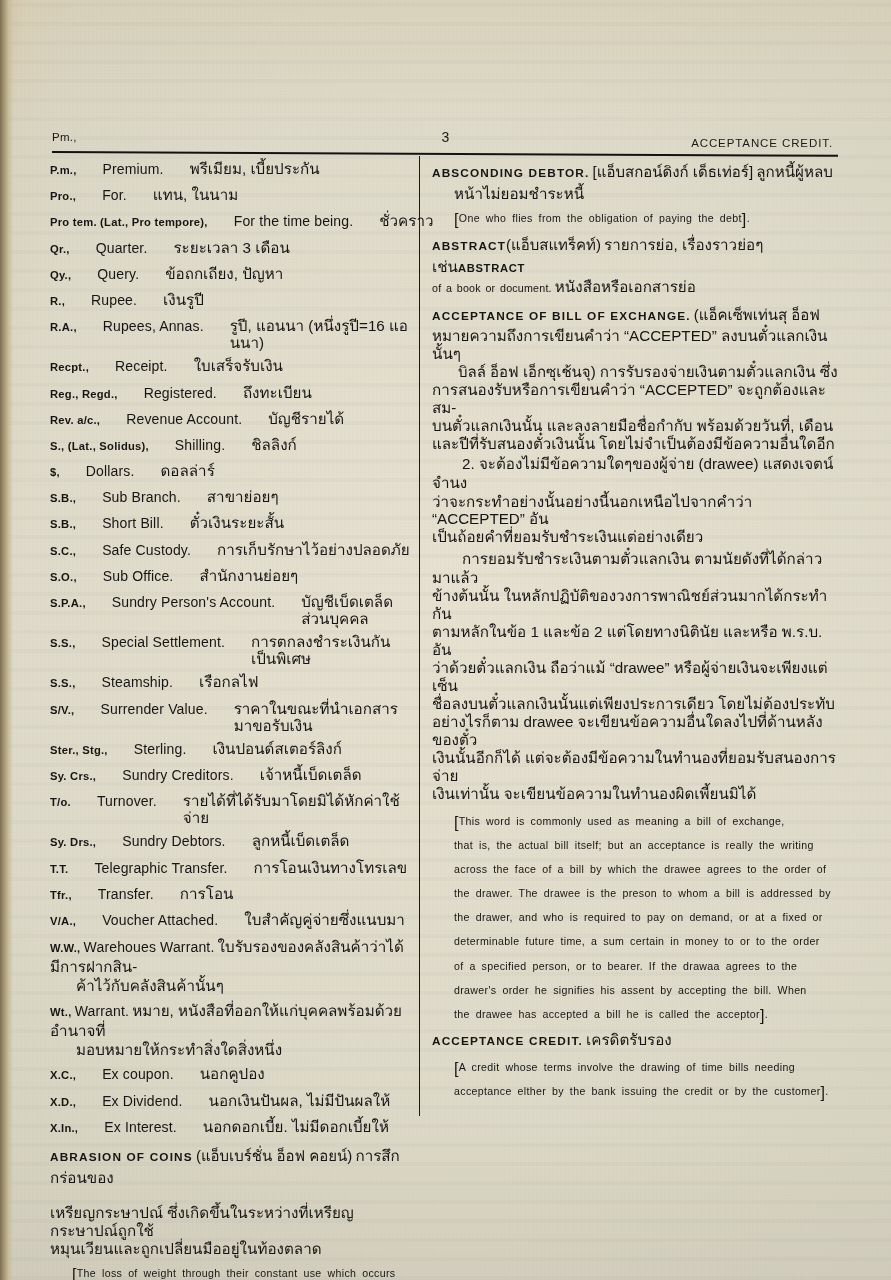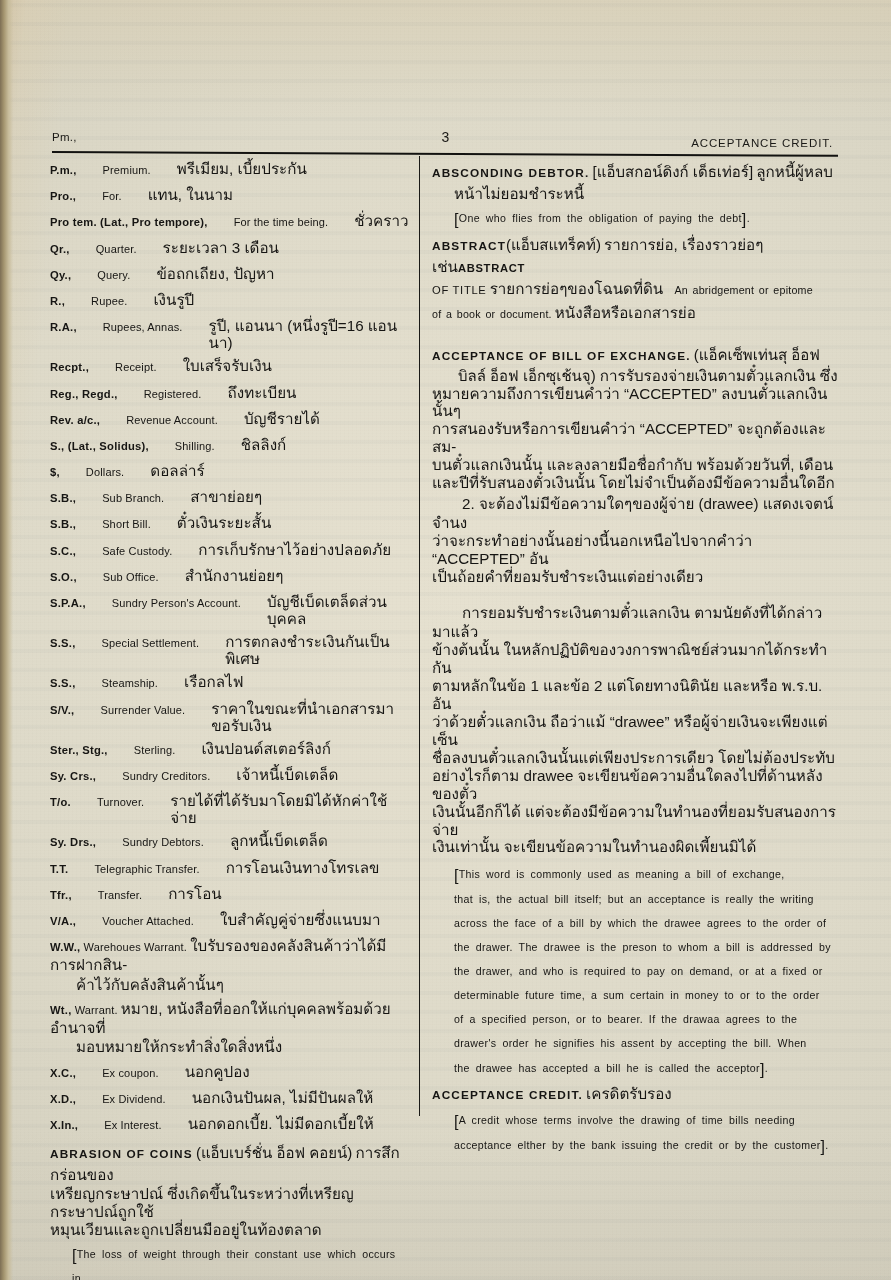"Premium." .abbr-mid { font-size: 11px -> 14px }
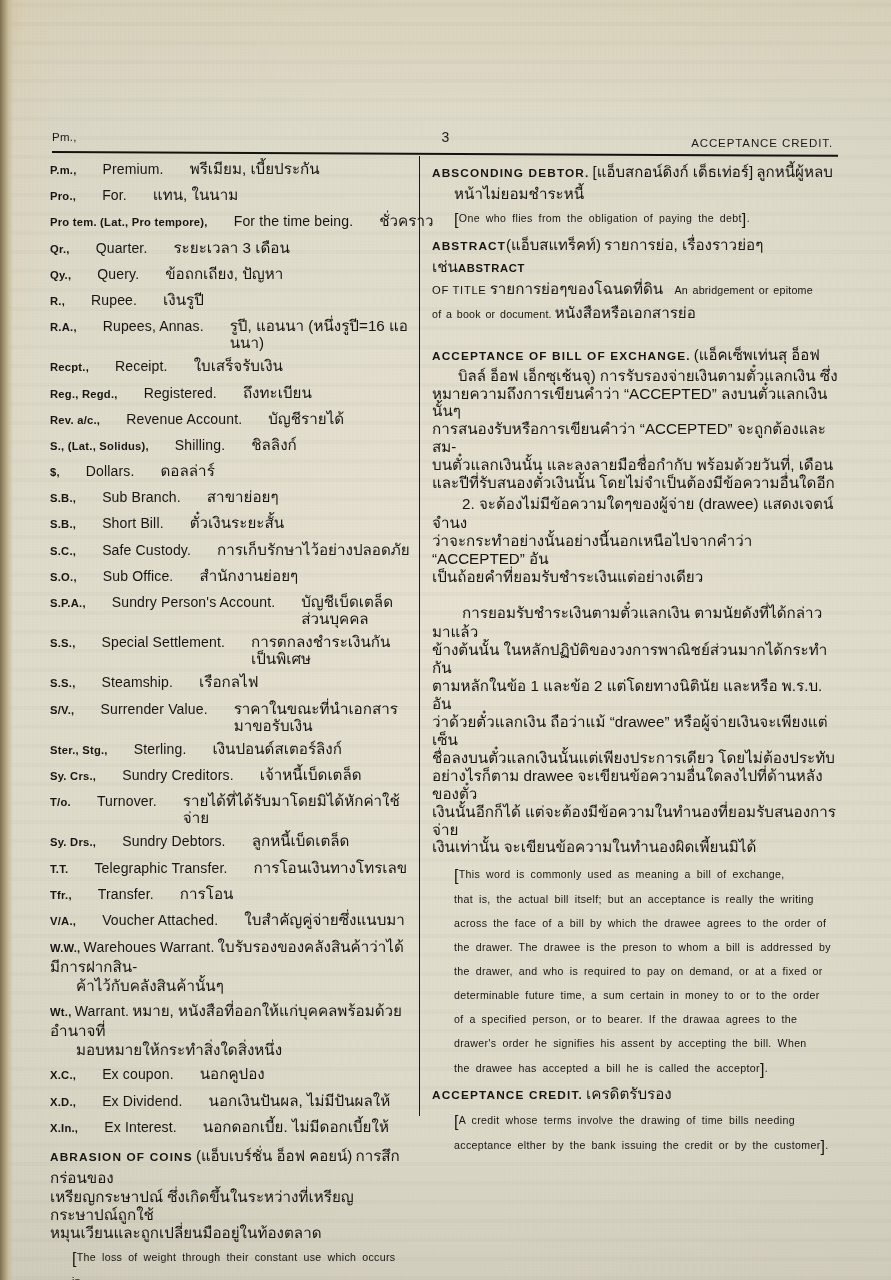"ABSTRACT(แอ็บสแทร็คท์) รายการย่อ," div.headword-block { margin-bottom: 16px -> 2px }
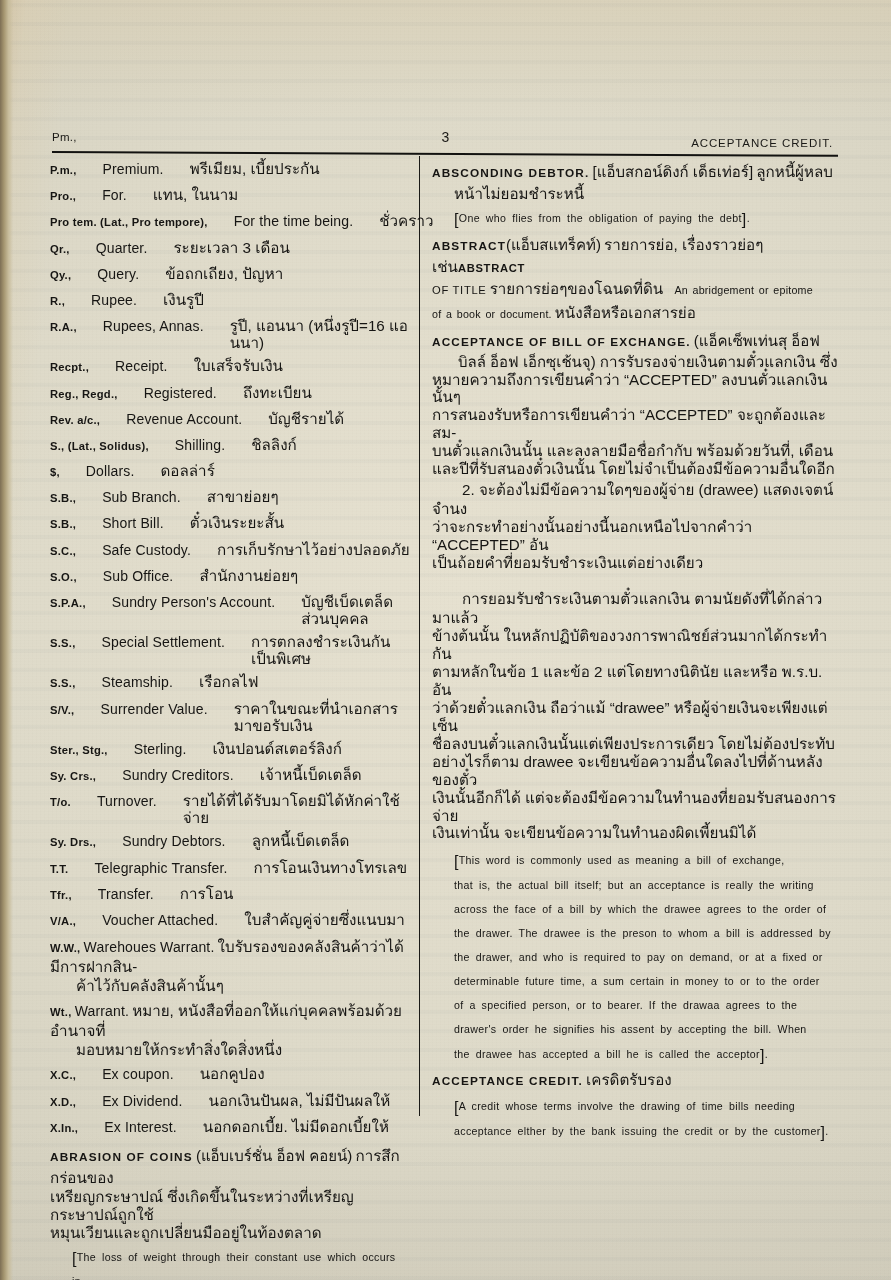"OF TITLE รายการย่อๆของโฉนดที่ดิน An" div { html: <div> <span>OF TITLE</span> <span>รายการย่อๆของโฉนดที่ดิน</span> <span>An abridgement or epitome</span> </div> -> none }
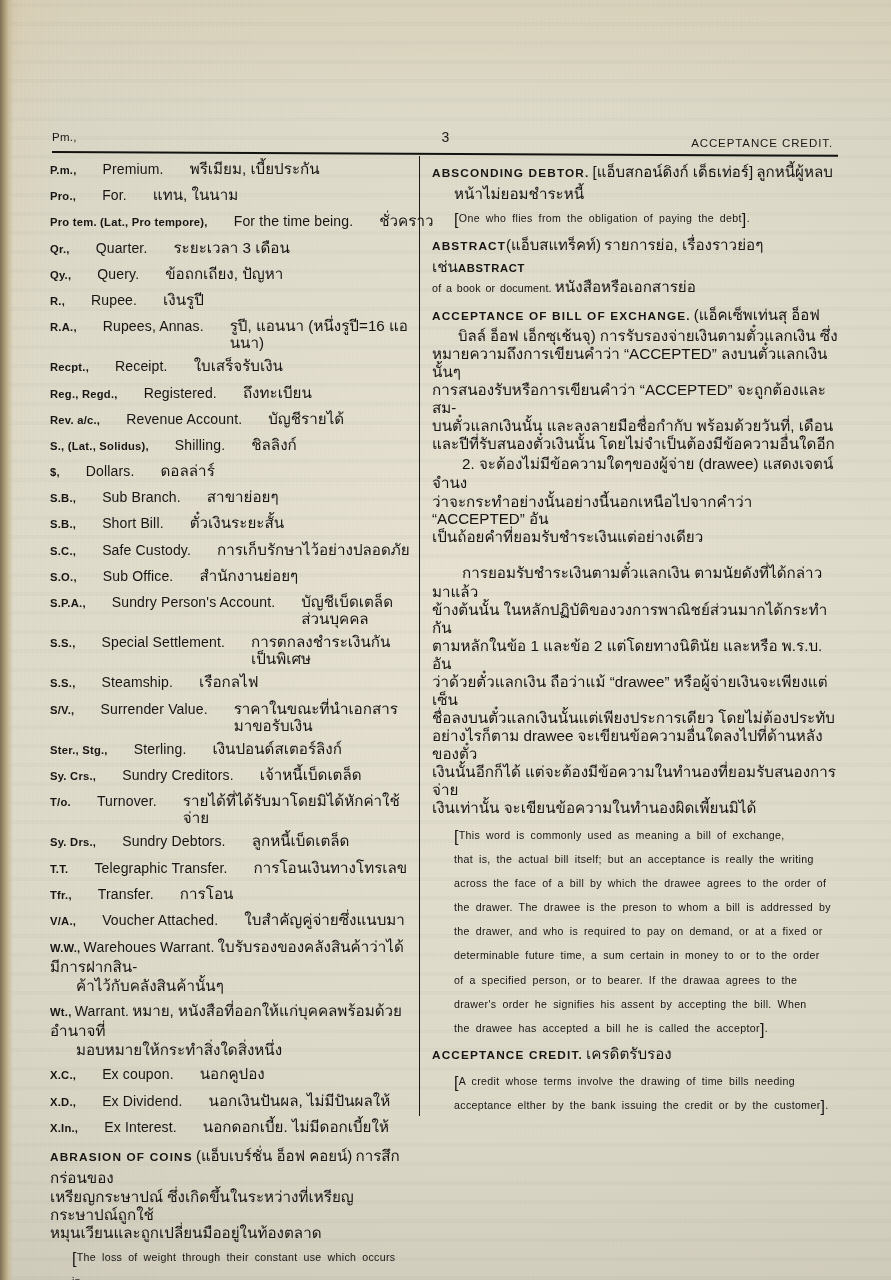"บิลล์ อ็อฟ เอ็กซุเช้นจุ)" div.body-th { order: before "หมายความถึงการเขียนคำว่า “ACCEPTED”" -> after "หมายความถึงการเขียนคำว่า “ACCEPTED”" }
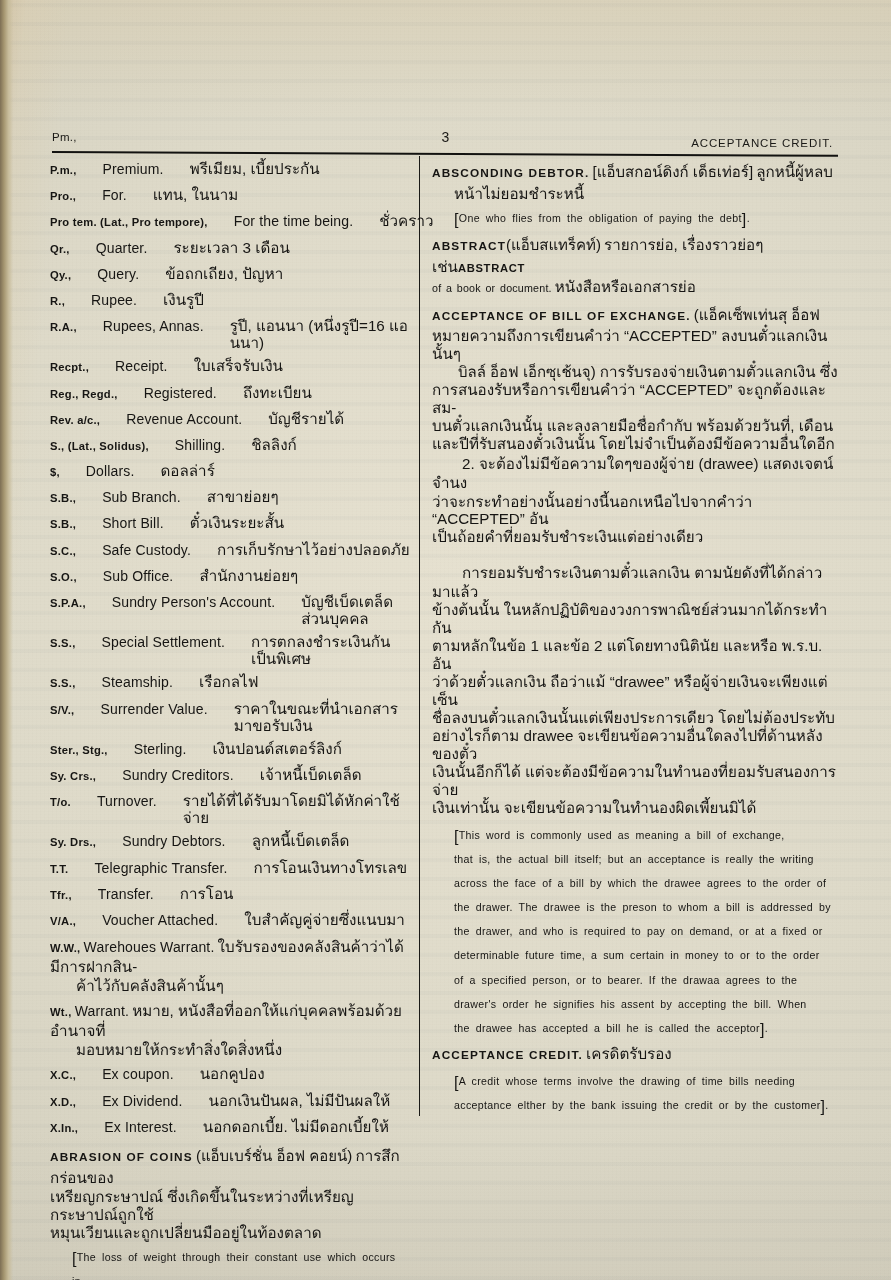"การยอมรับชำระเงินตามตั๋วแลกเงิน" div.num-item { margin-top: 18px -> 4px }
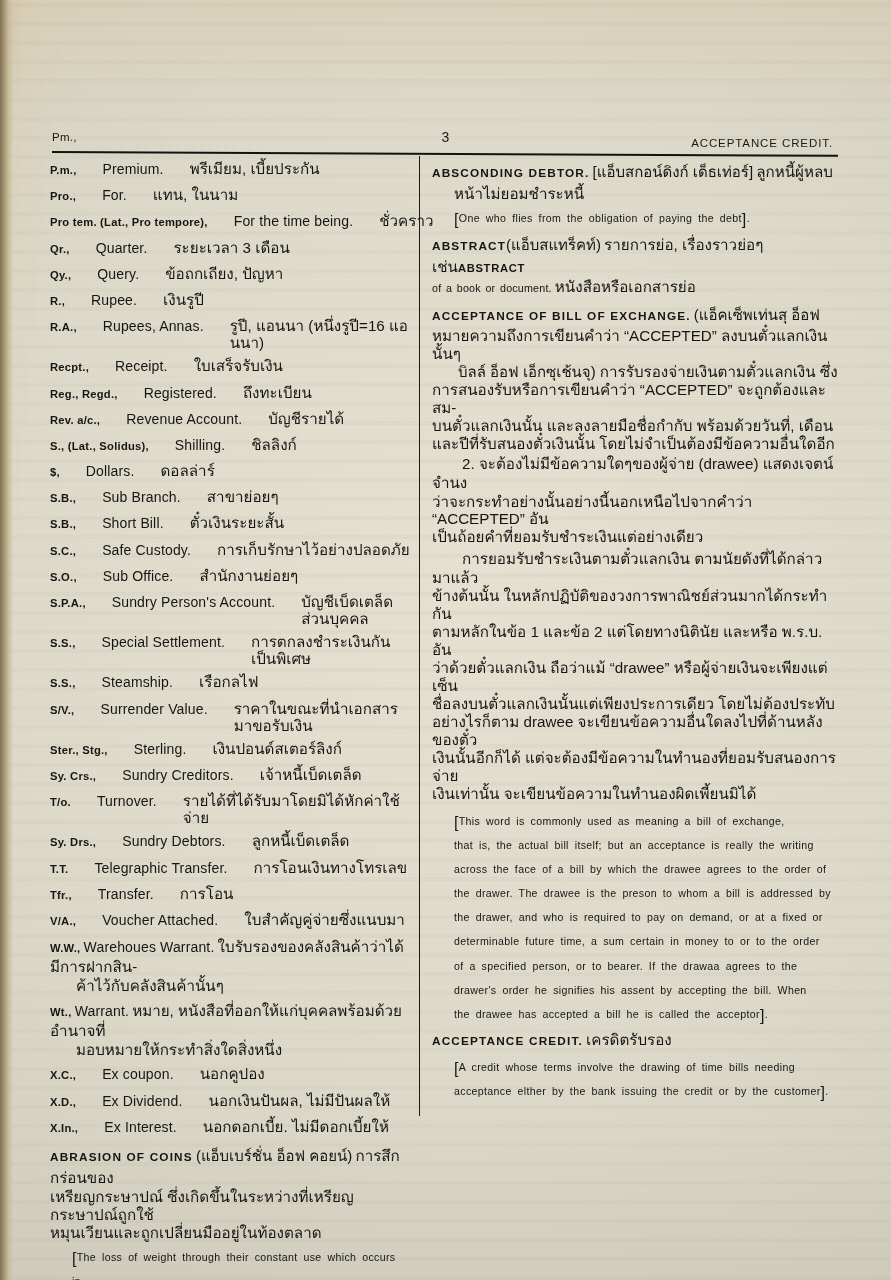"เหรียญกระษาปณ์" span.body-th { margin-top: none -> 16px }
